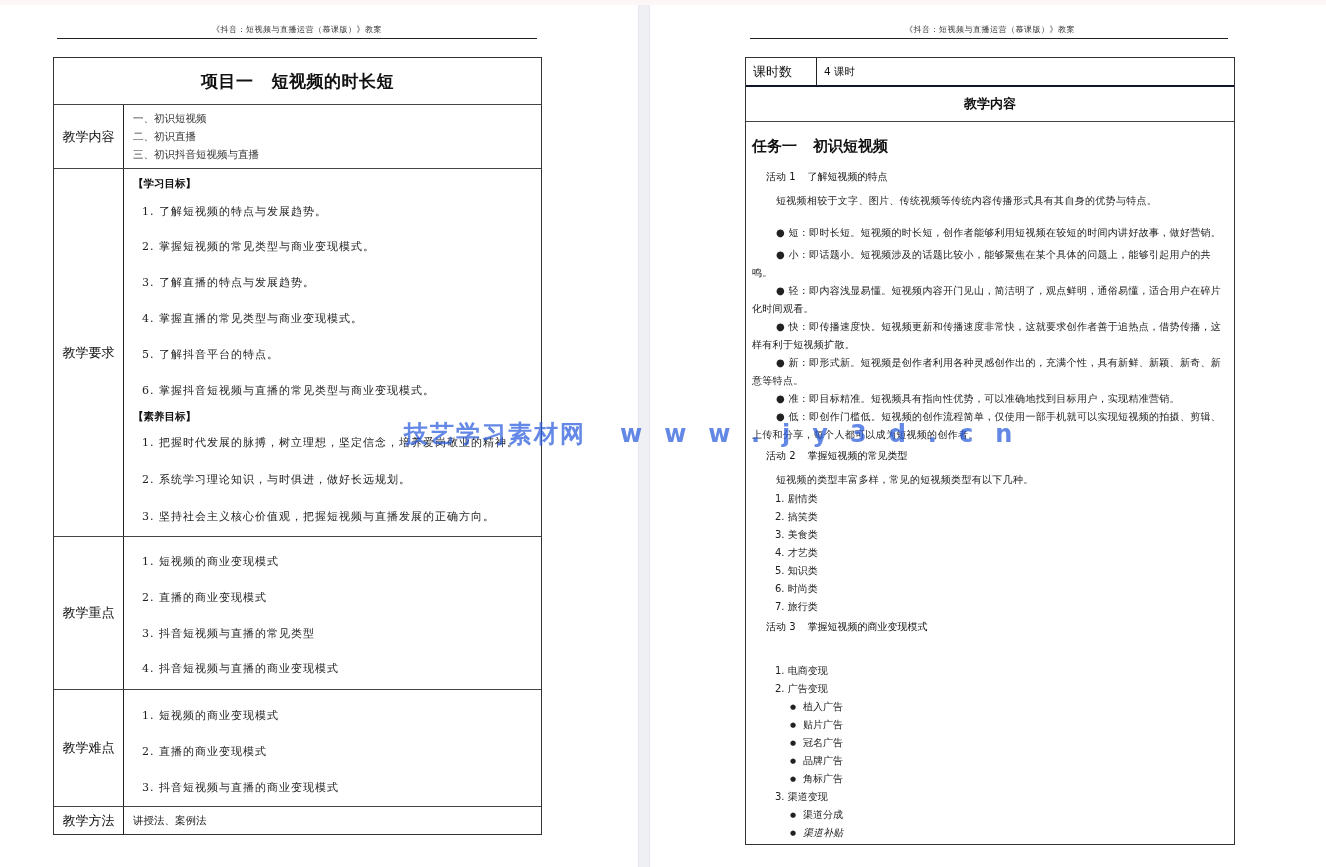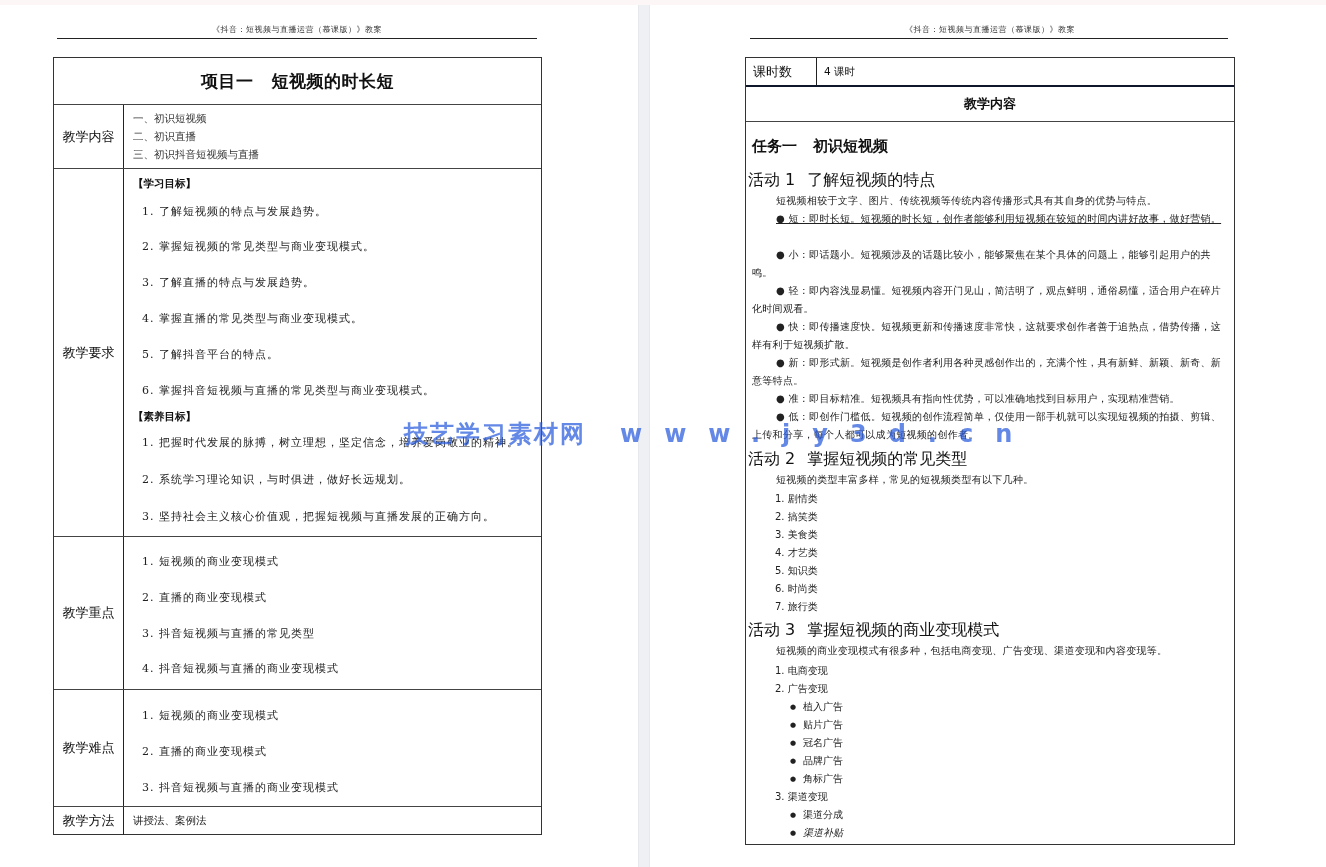"活动 1 了解短视频的特点" .activity { font-size: 16px -> 10px; left: 2px -> 20px }
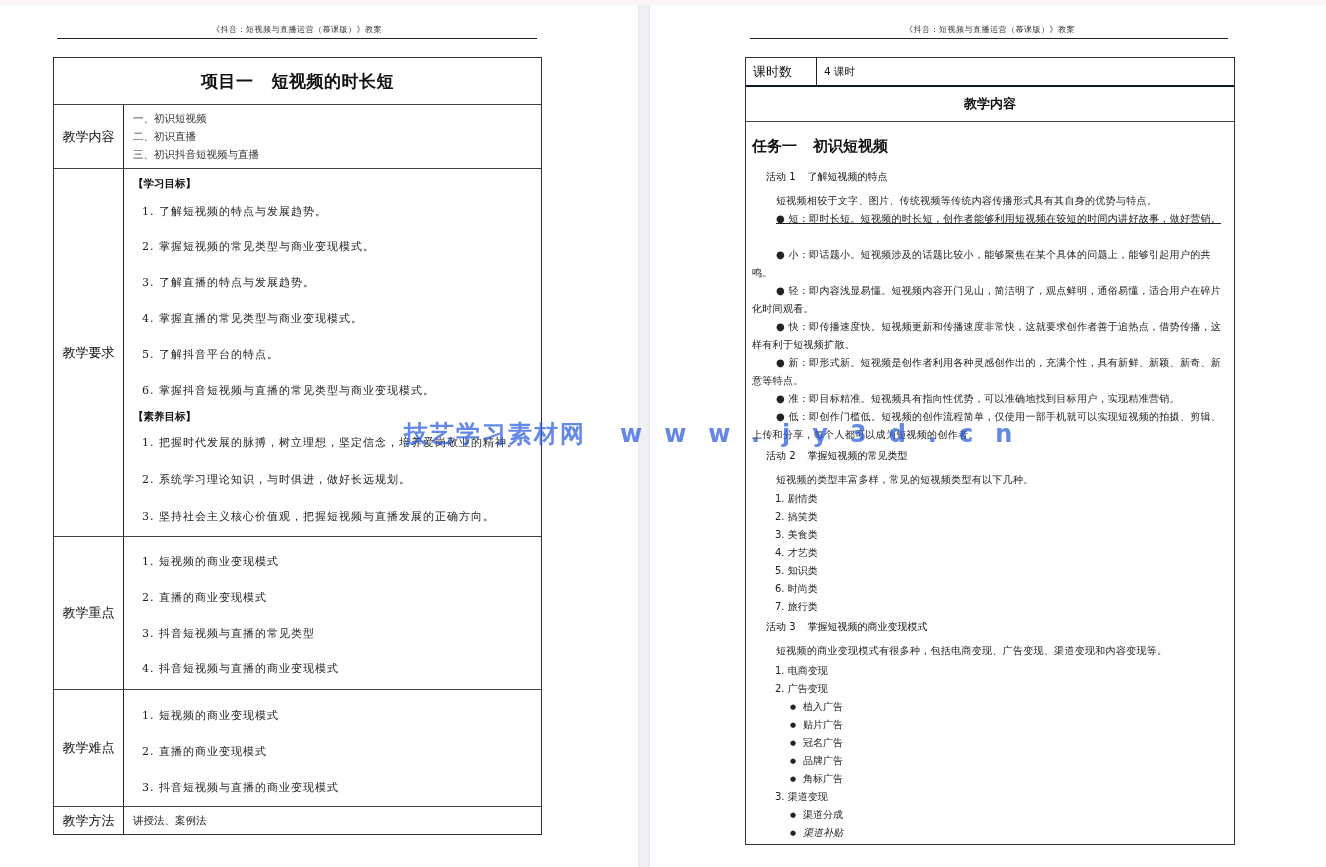"● 短：即时长短。短视频的时长短，创作者能够利用短视频在较短的时间内讲好故事，做好营销。" div.para { text-decoration: underline -> none; top: 87px -> 101px }
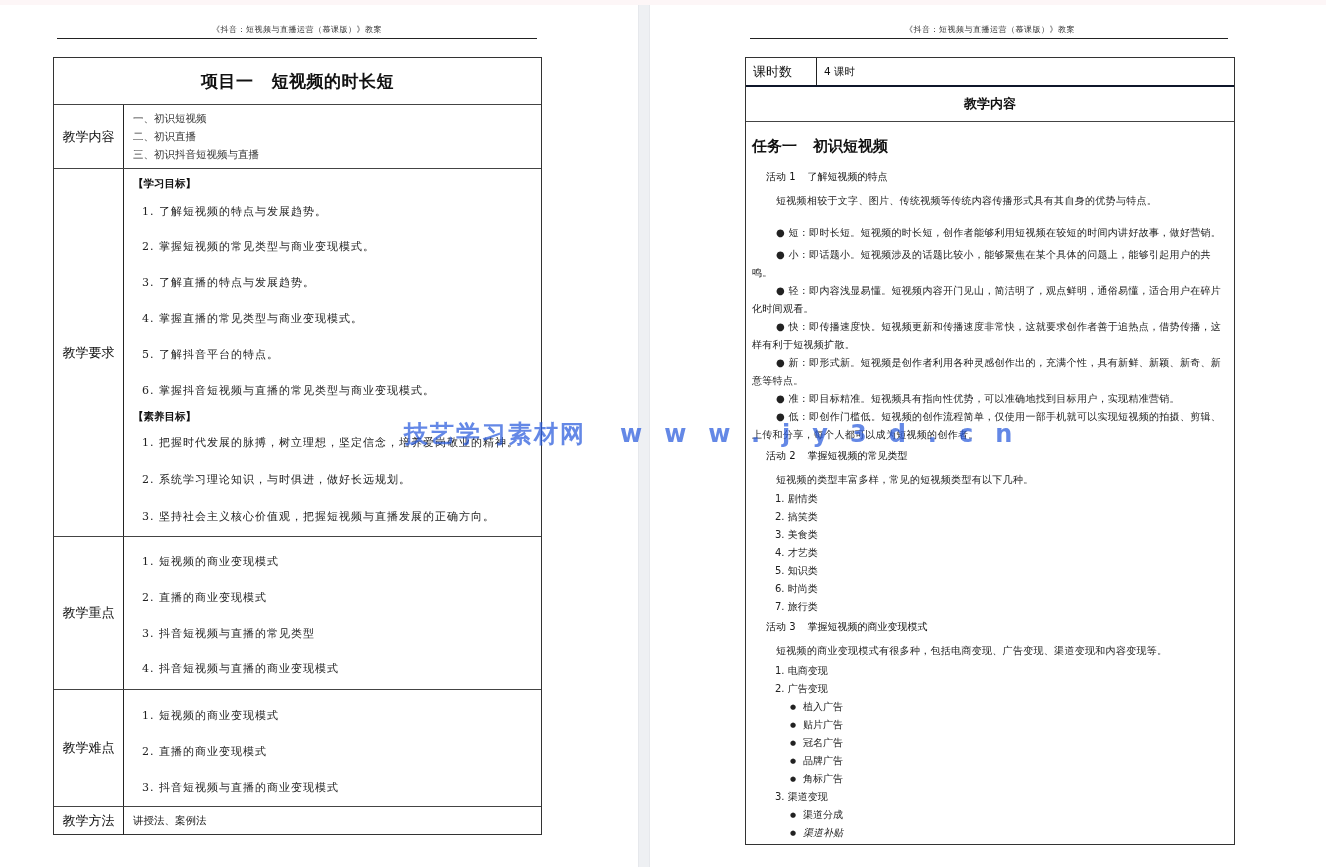"短视频的商业变现模式有很多种，包括电商变现、广告变现、渠道变现和内容变现等。" div.para { html: <div>短视频的商业变现模式有很多种，包括电商变现、广告变现、渠道变现和内容变现等。</div> -> none }
